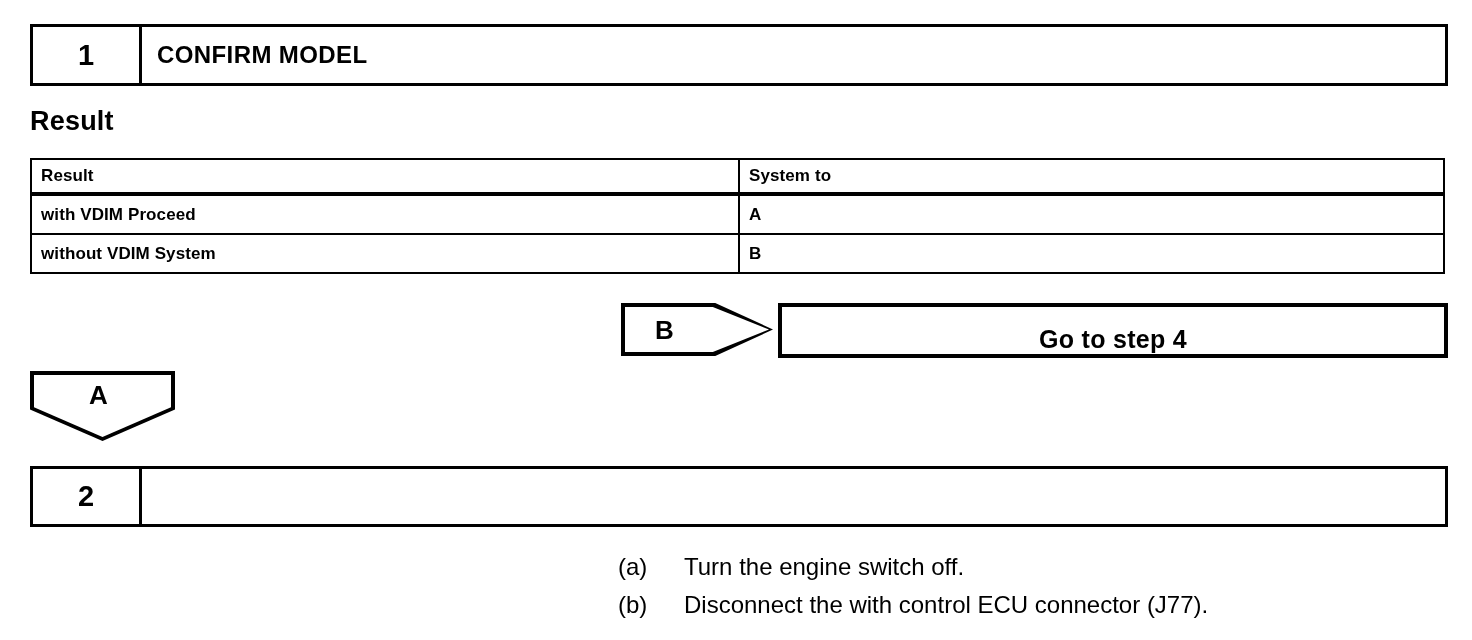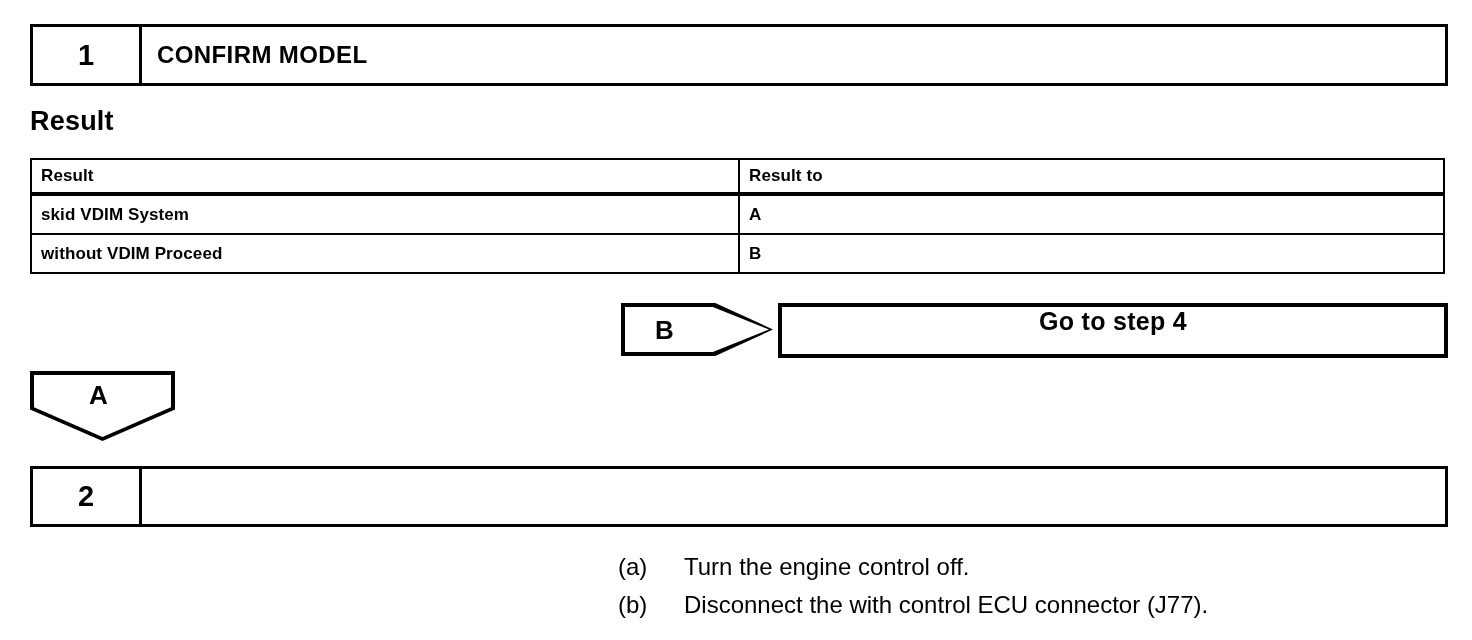"Result to" th { text: Result -> System }
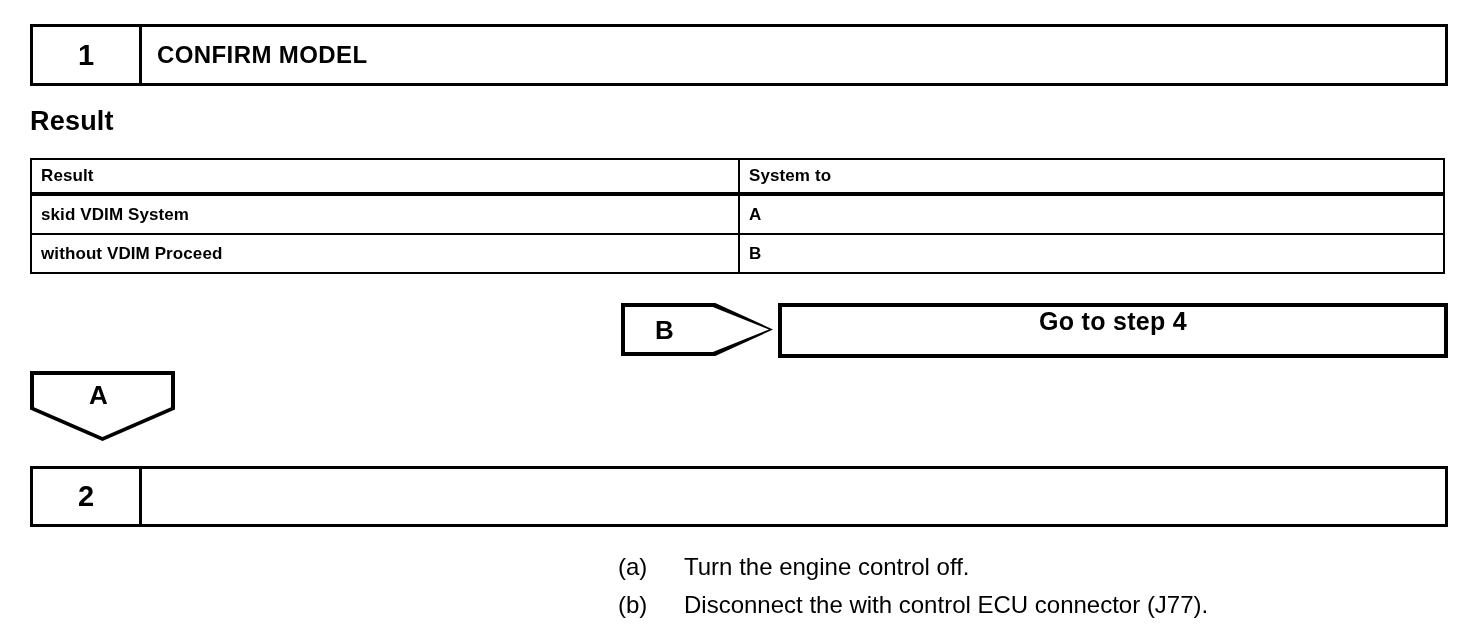"skid VDIM System" td { text: skid VDIM System -> with VDIM Proceed }
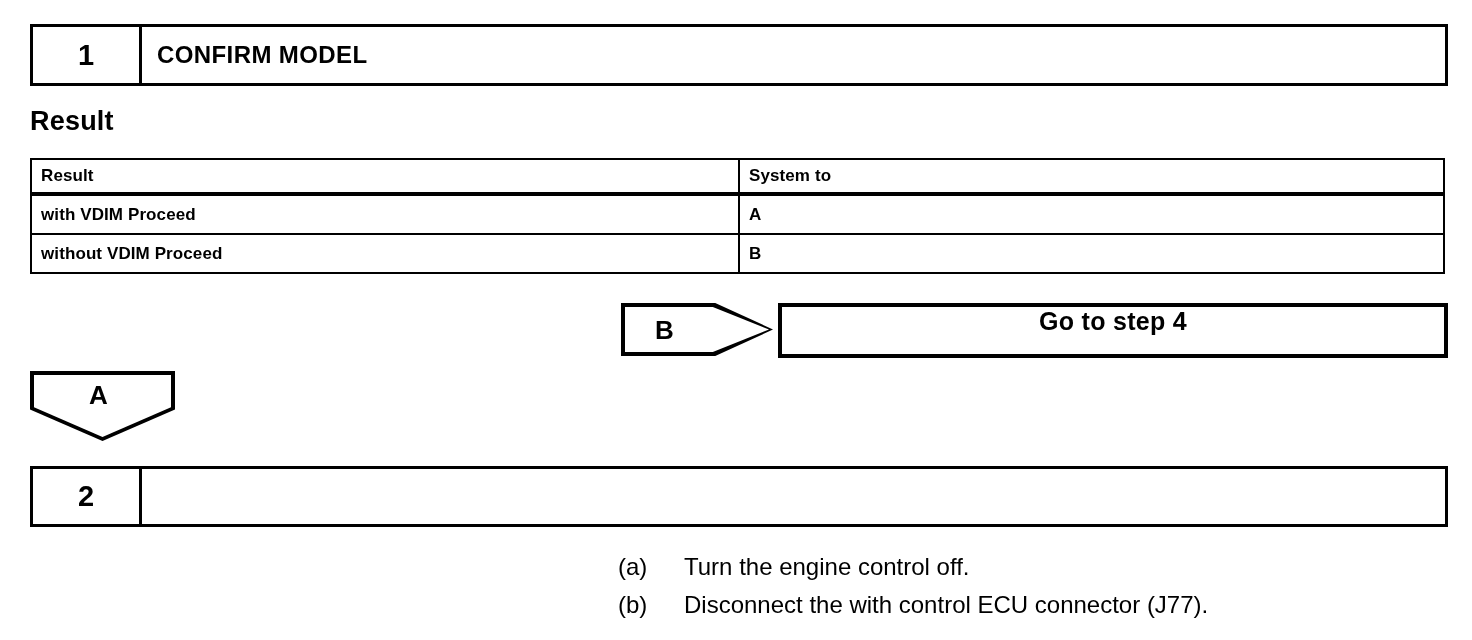"without VDIM Proceed" td { text: Proceed -> System }
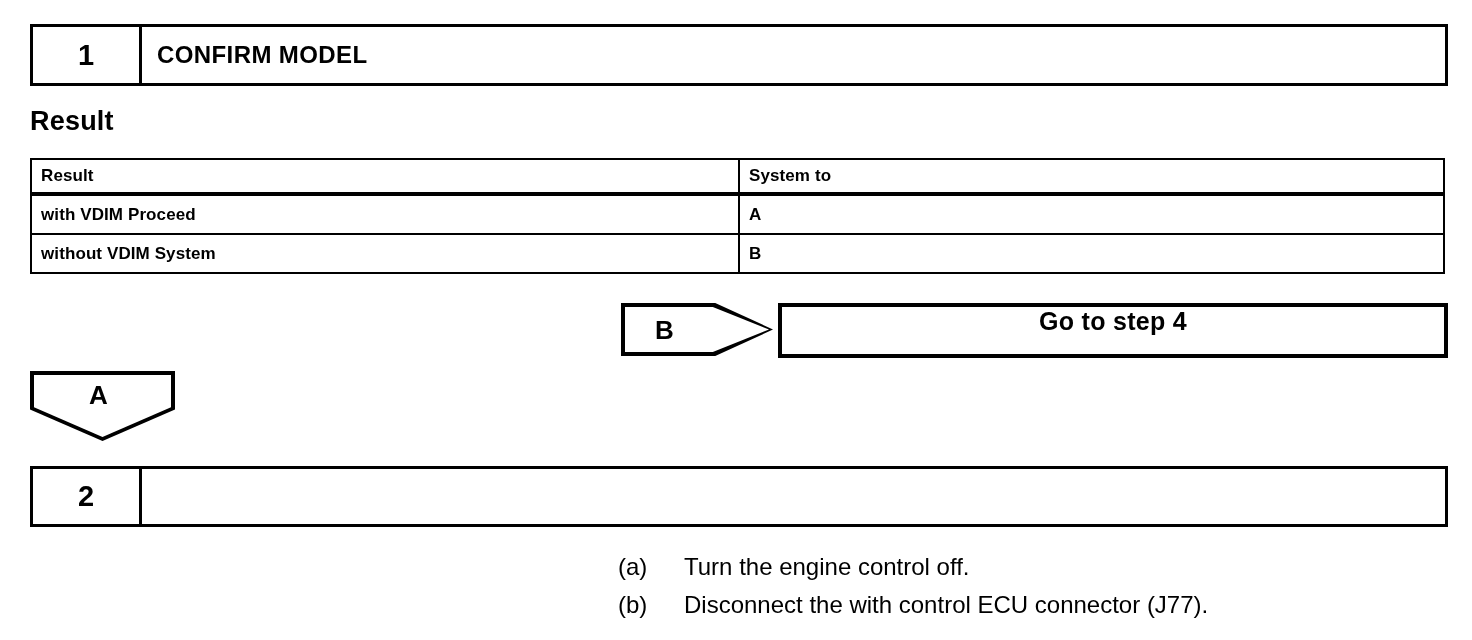"Go to step 4" #goto-box { align-items: flex-start -> flex-end }
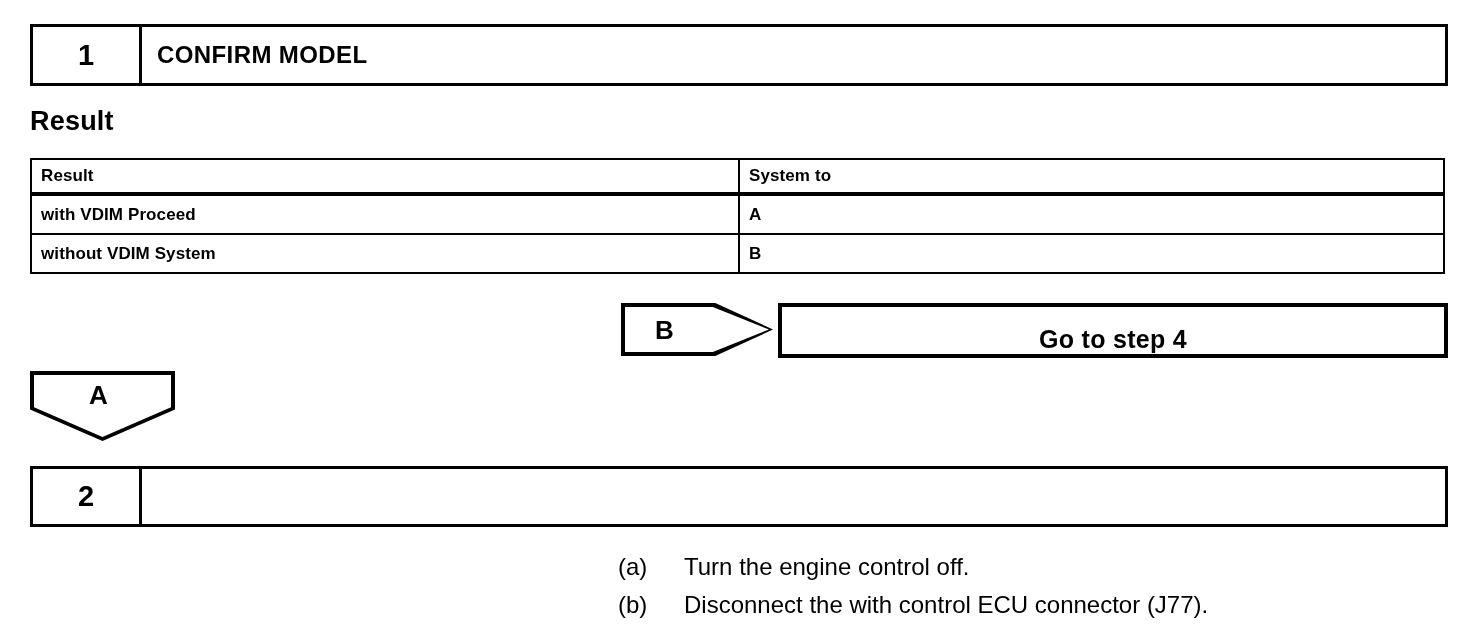"Turn the engine control off." span.instr-text { text: control -> switch }
